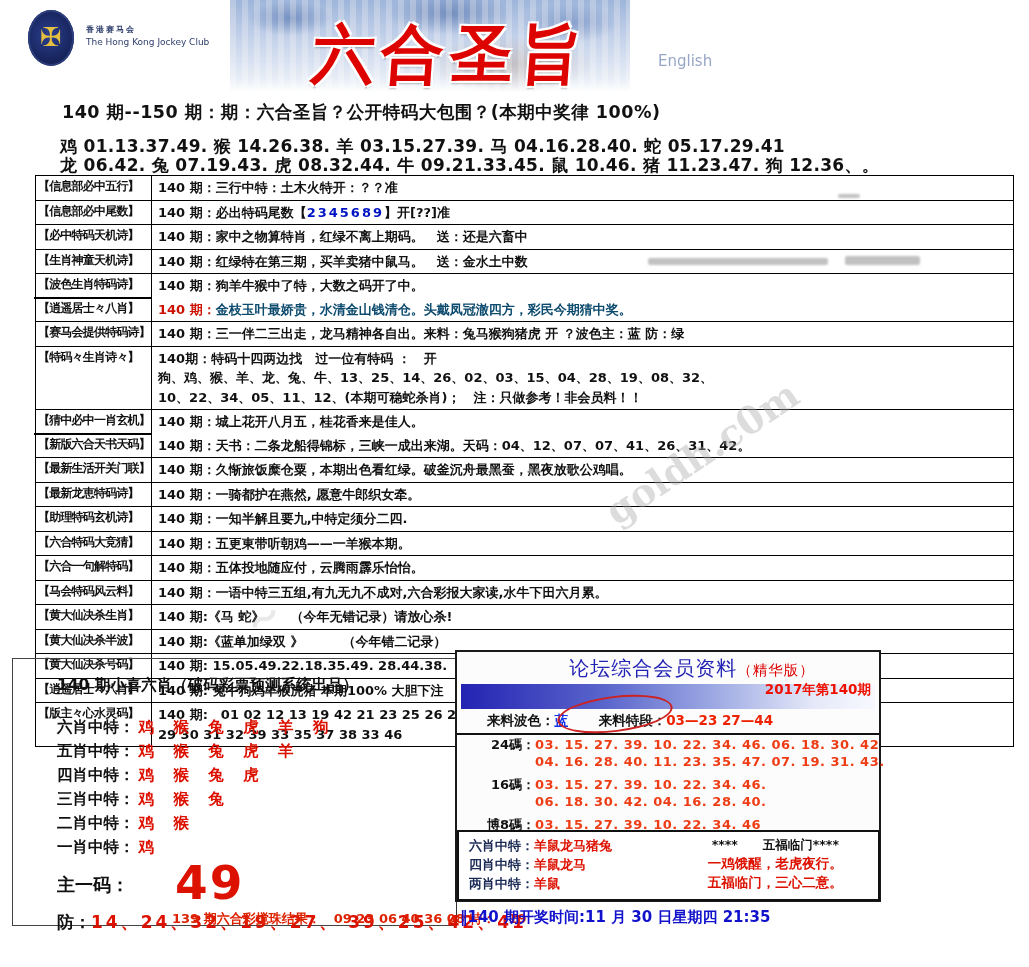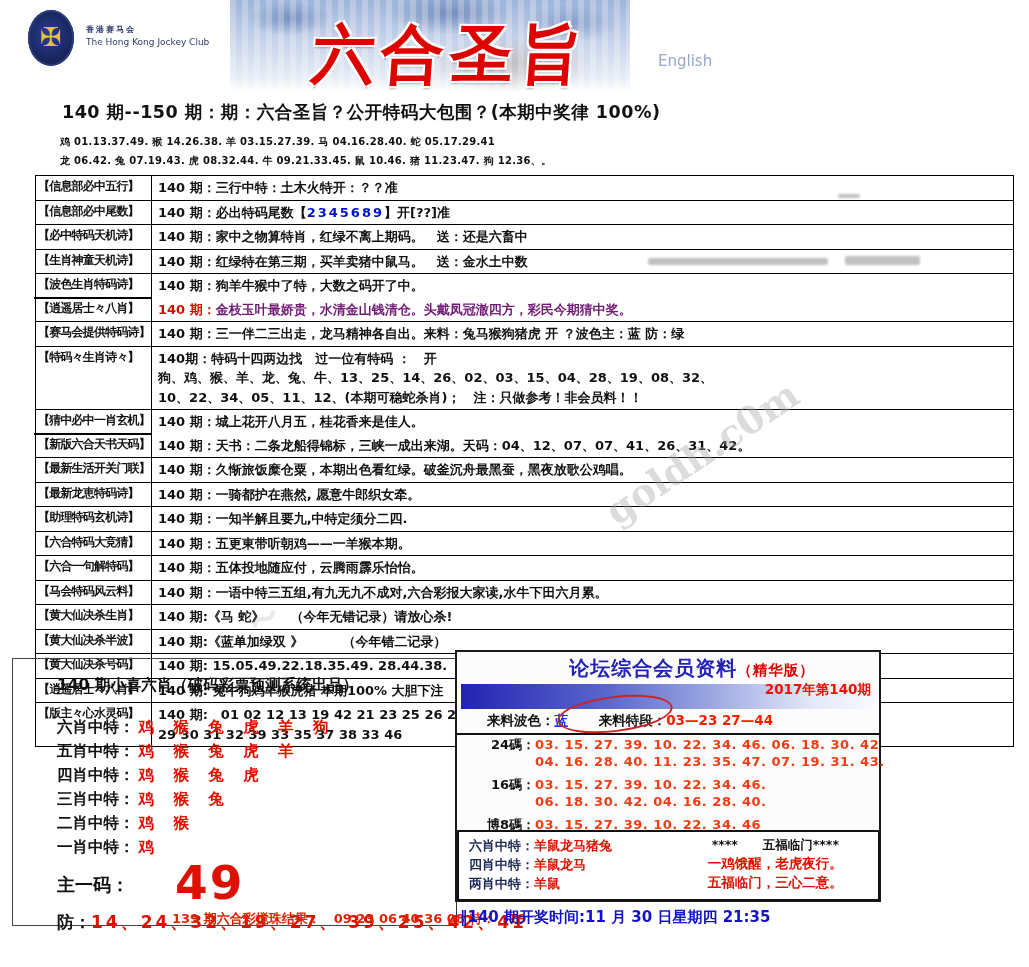"鸡 01.13.37.49. 猴 14.26.38. 羊" .zodiac { font-size: 10px -> 17px }
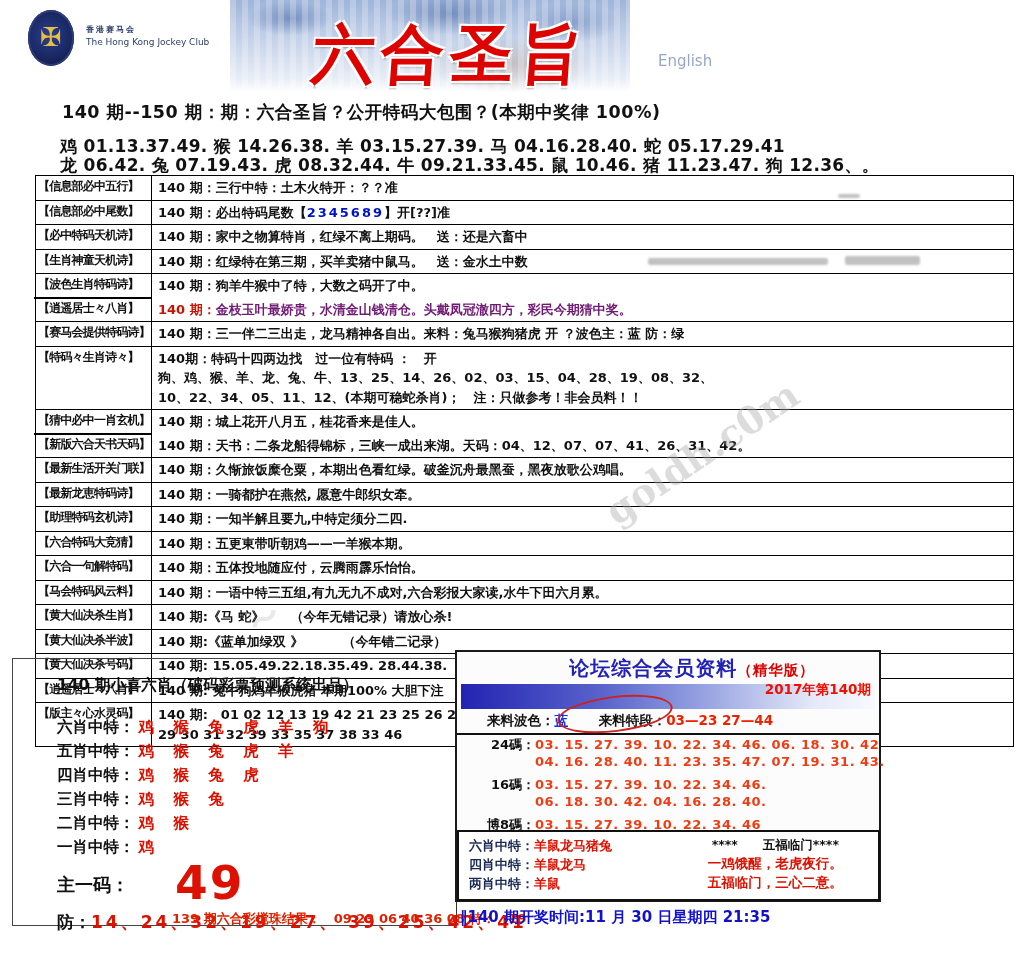"金枝玉叶最娇贵，水清金山钱清仓。头戴凤冠澈四方，彩民今期猜中奖。" .orange-text { color: #701a75 -> #0c4a6e }
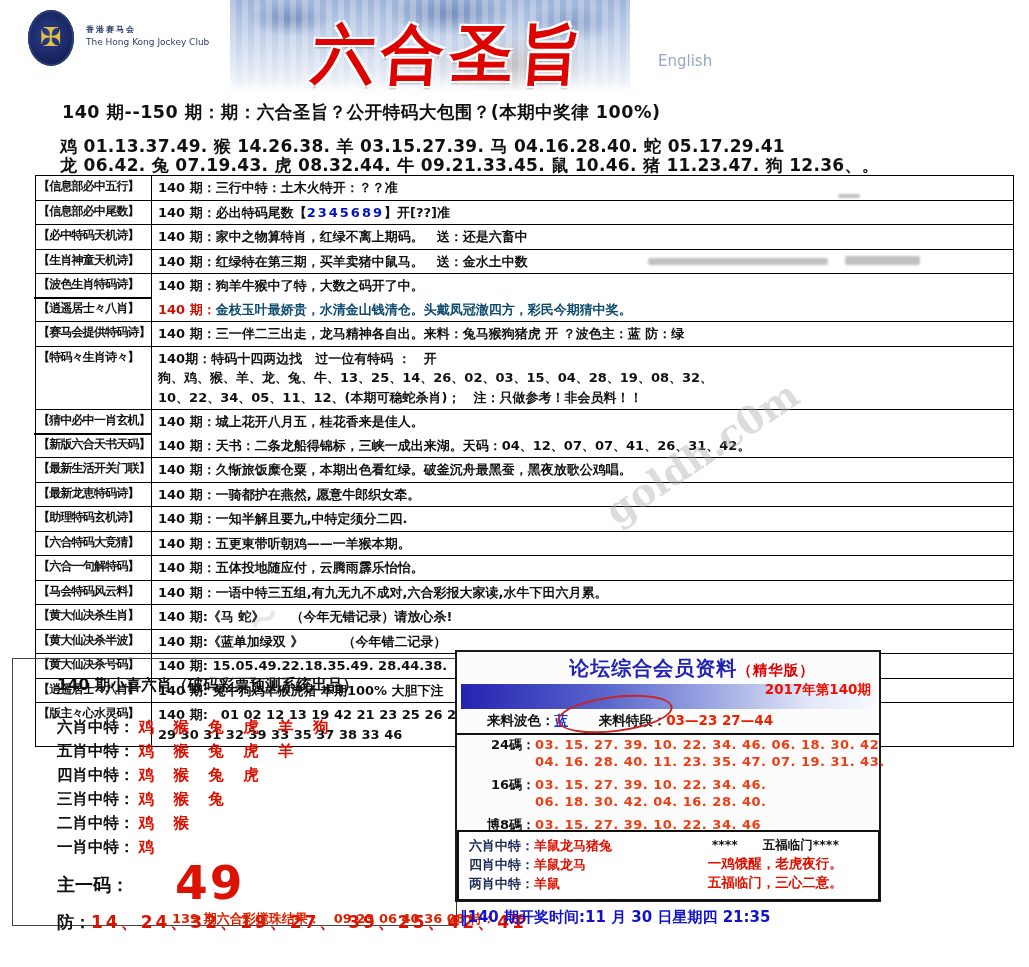"论坛综合会员资料（精华版）" .mb-title { font-weight: bold -> normal }
